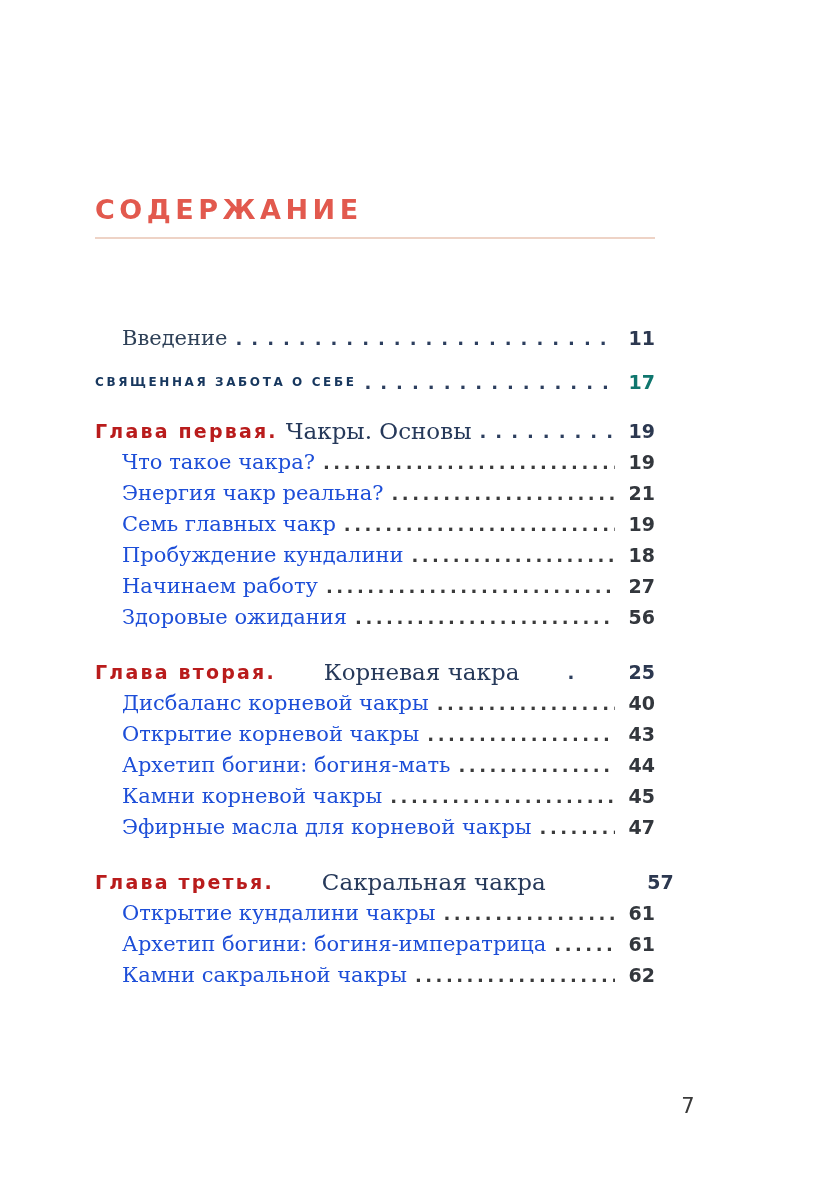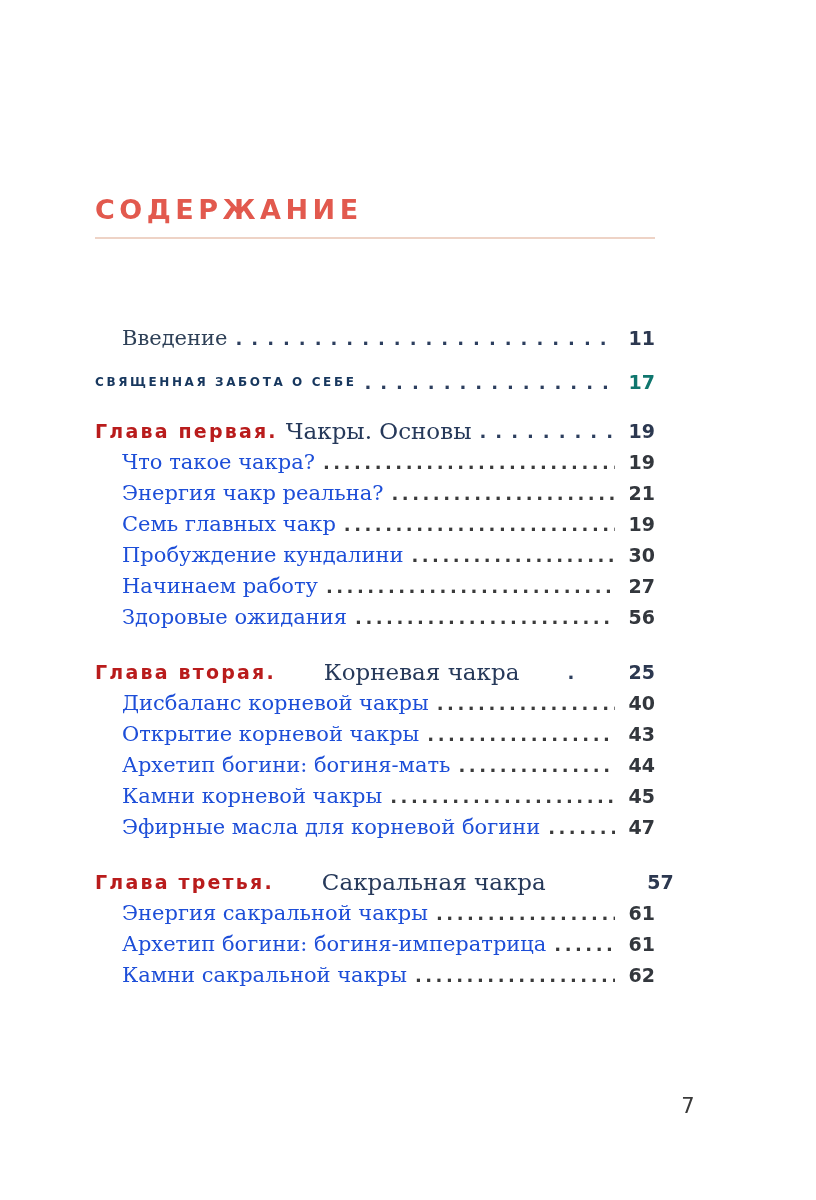"30" span.pagenum { text: 30 -> 18 }
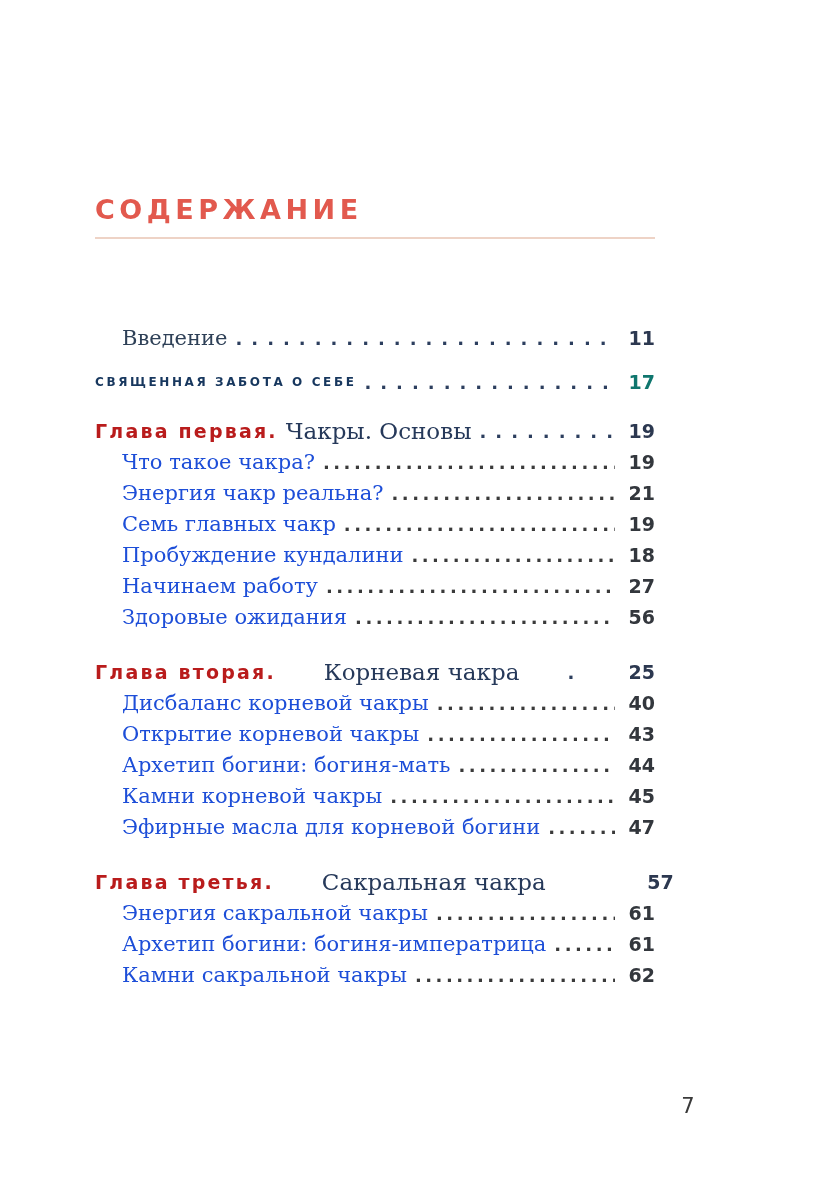"Эфирные масла для корневой богини" span.label { text: богини -> чакры }
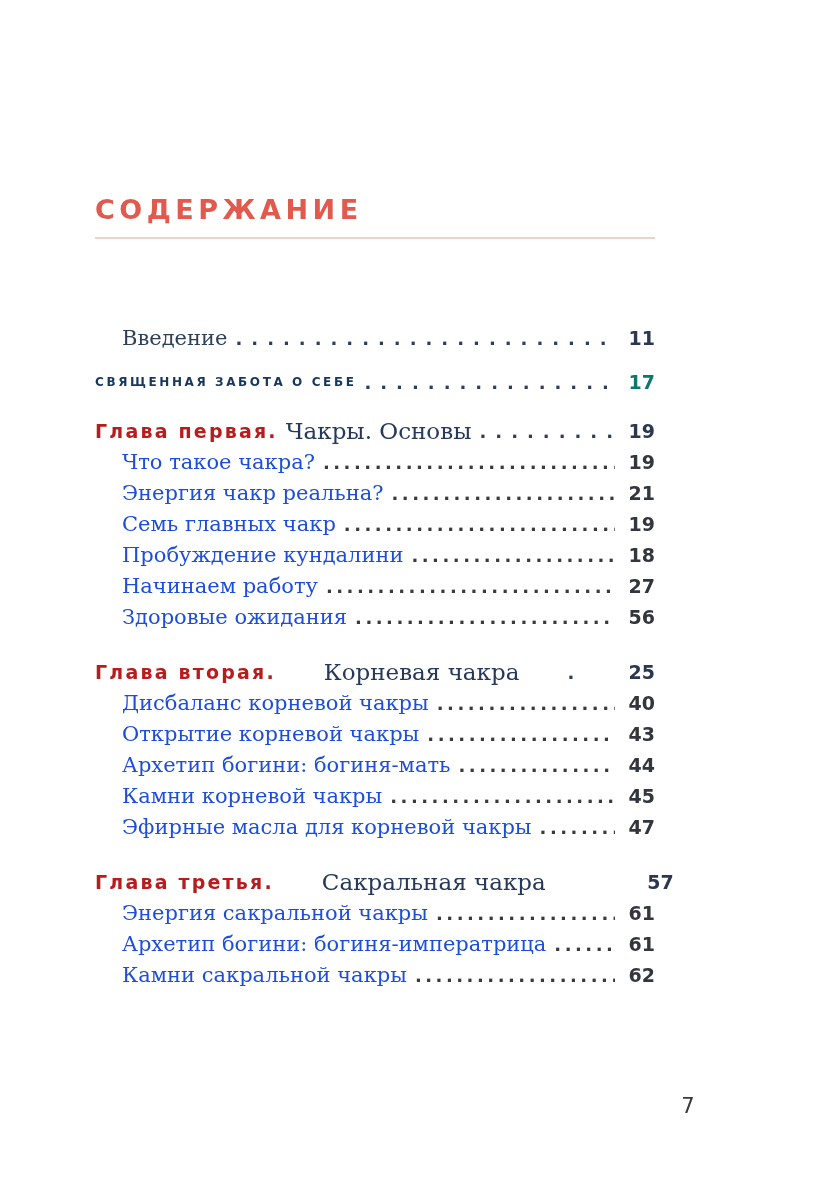"Энергия сакральной чакры" span.label { text: Энергия сакральной -> Открытие кундалини }
